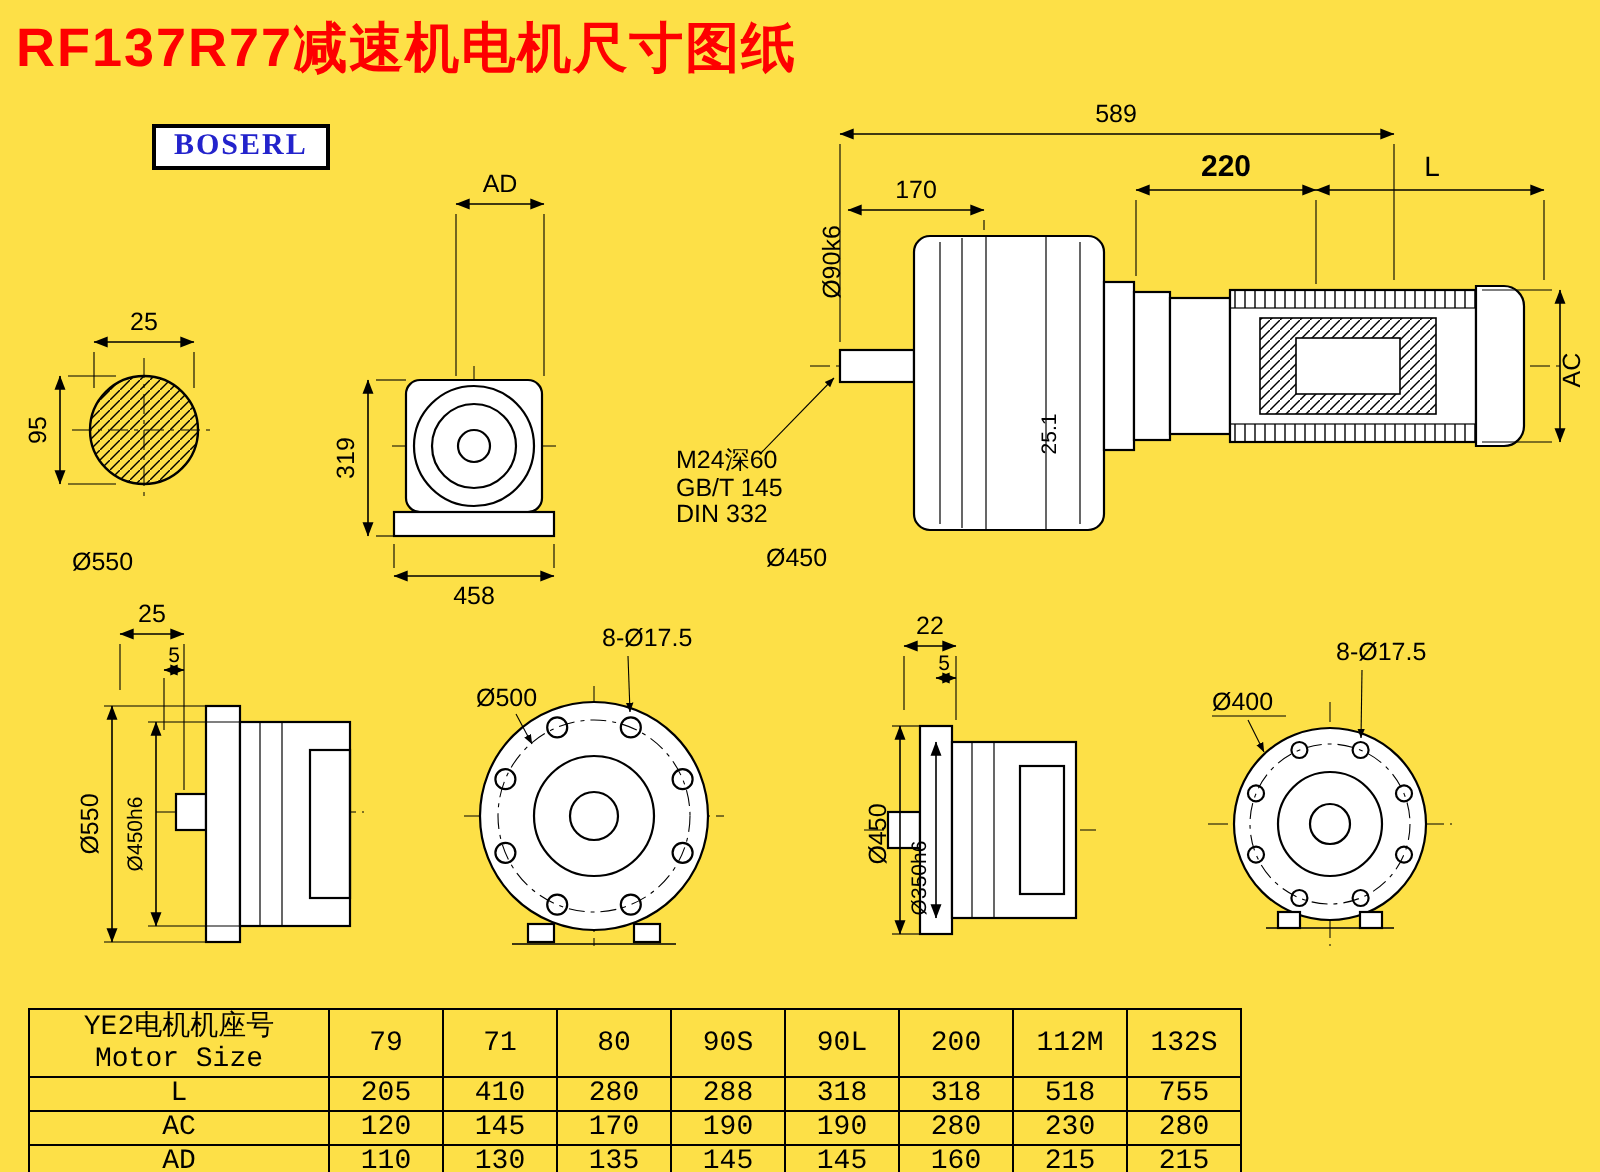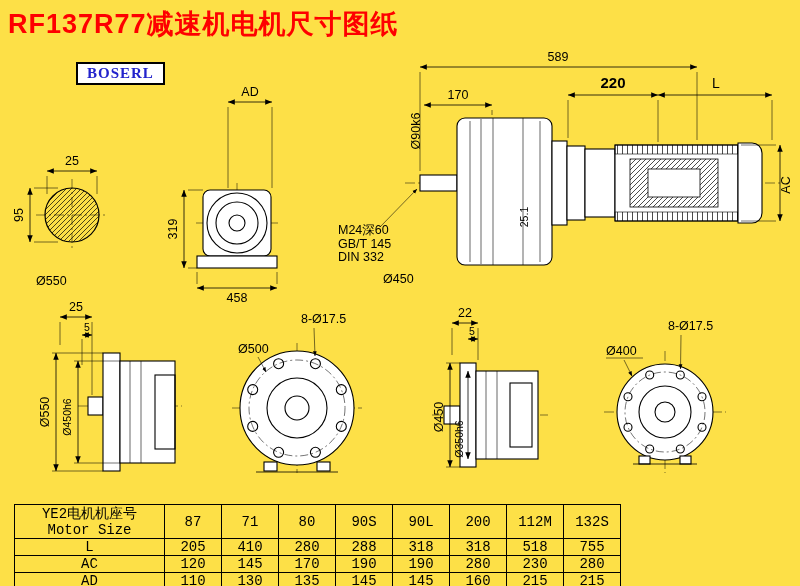"87" th { text: 87 -> 79 }
